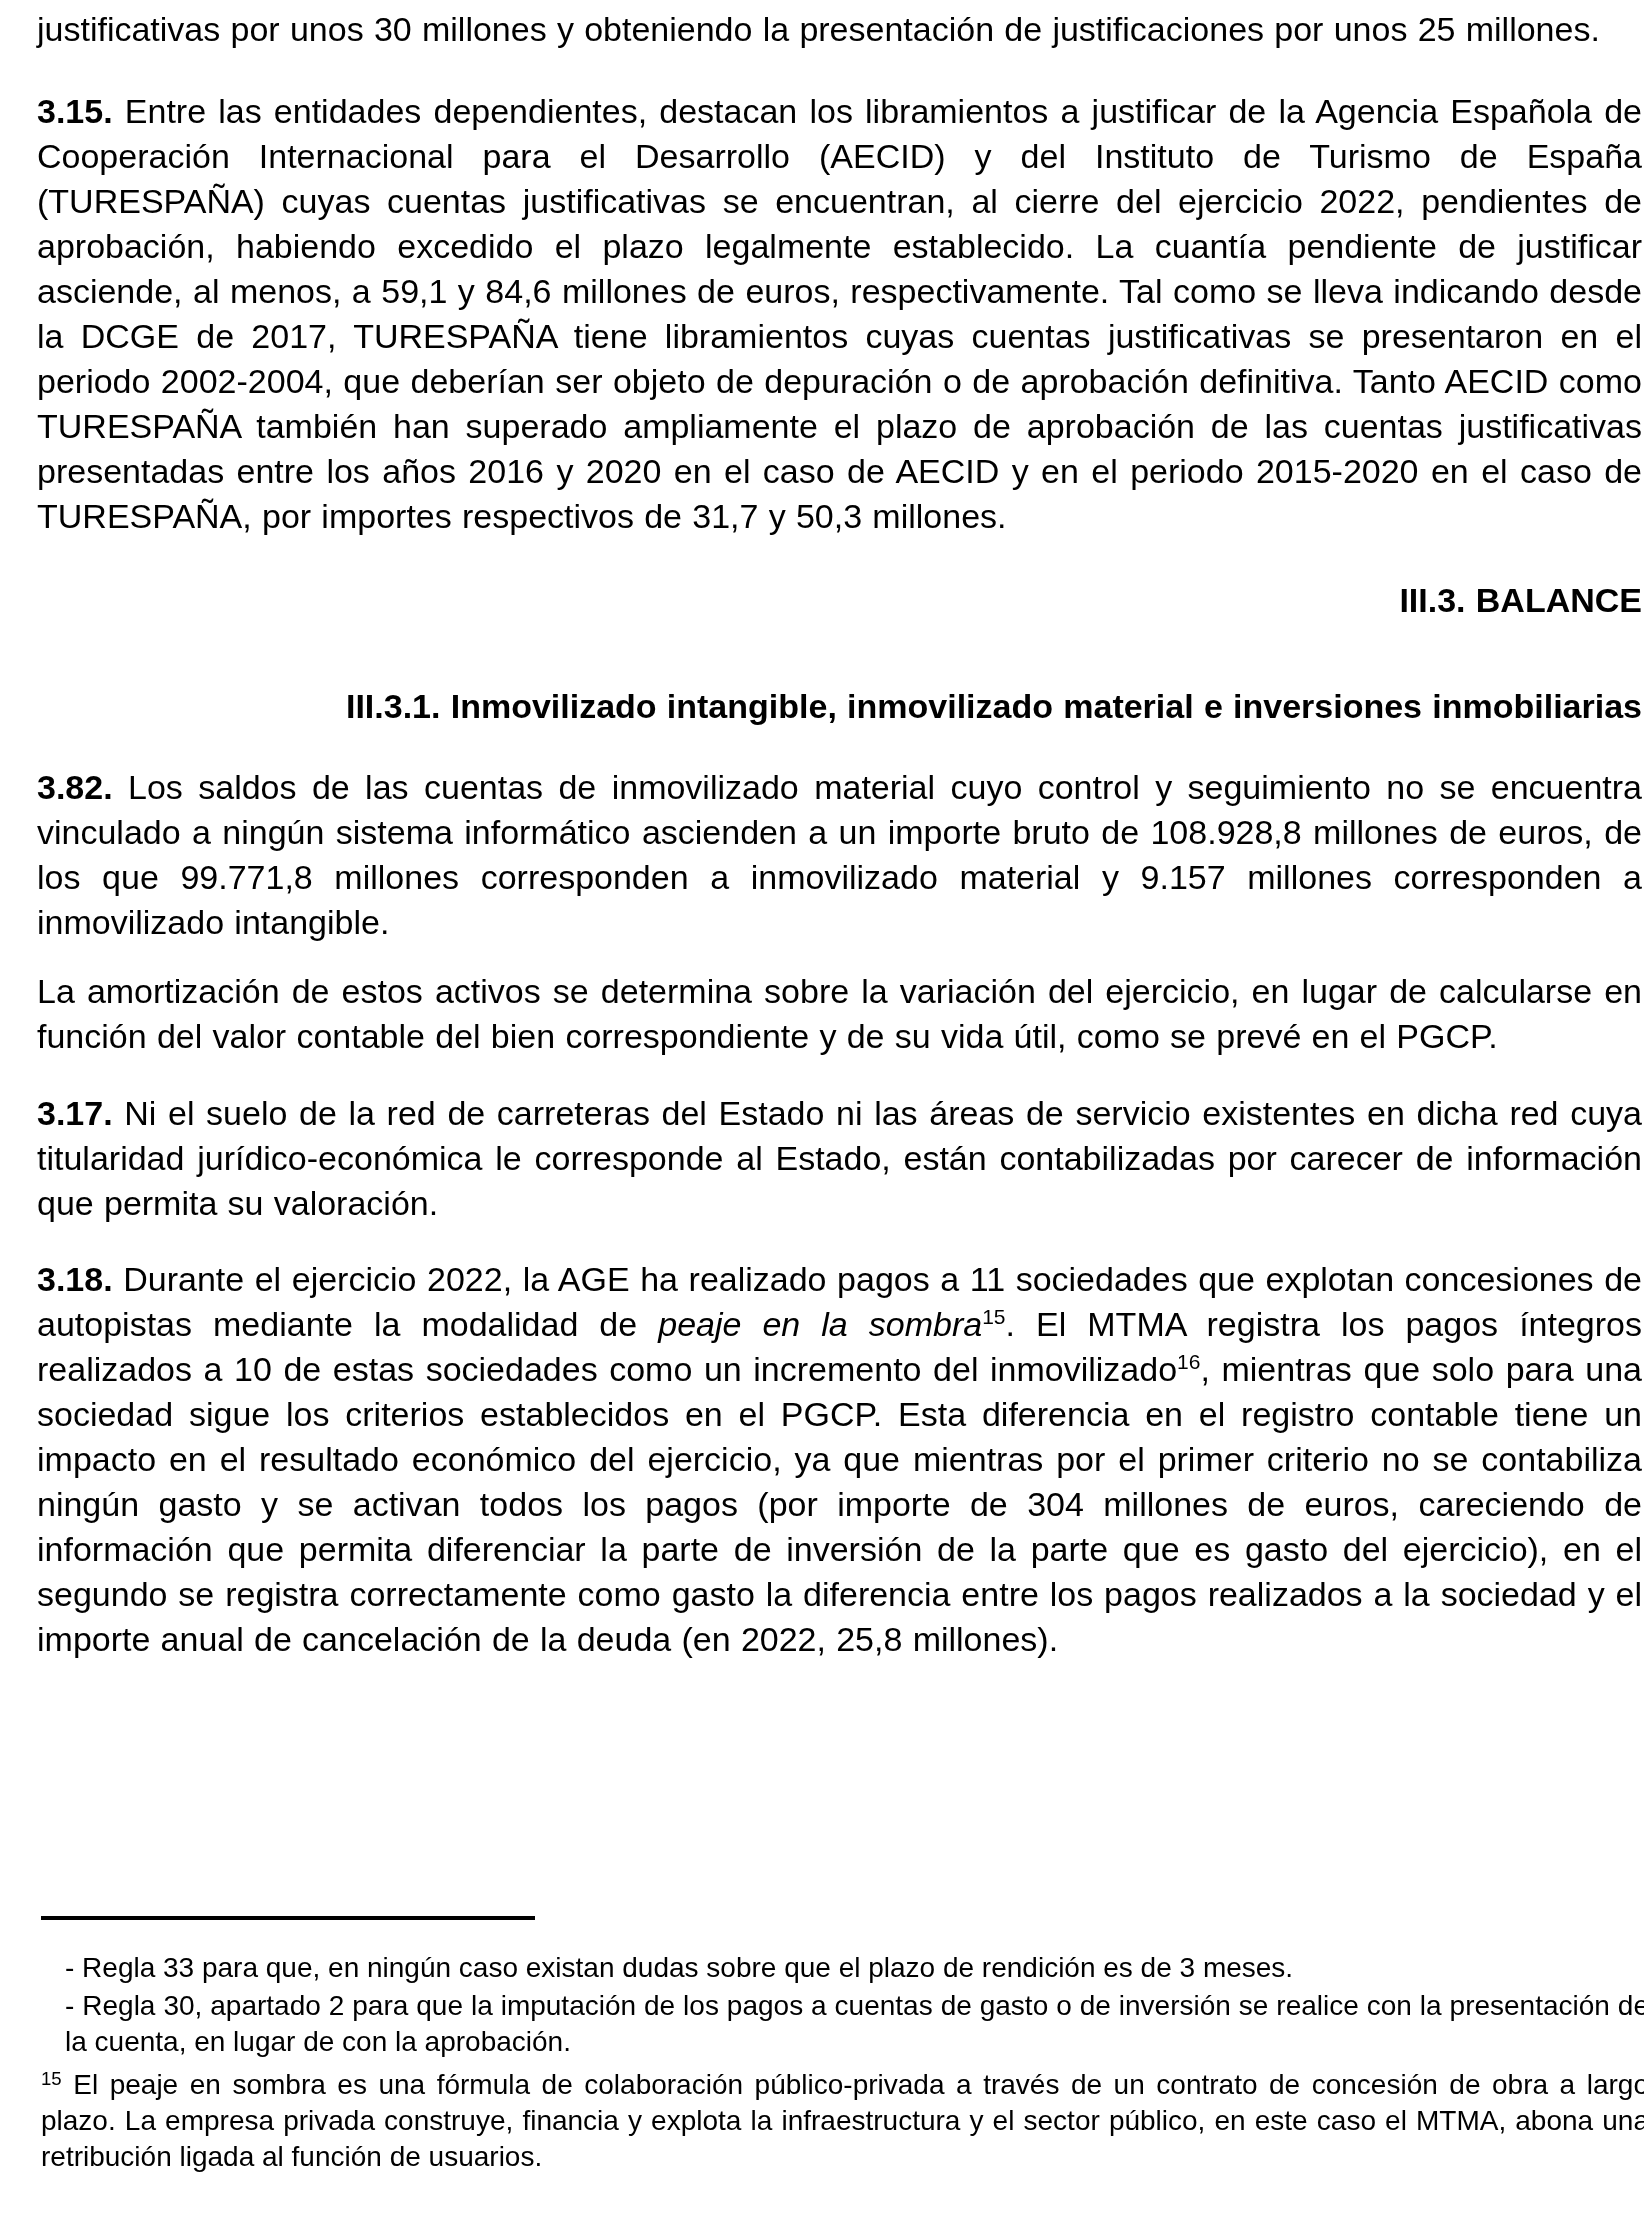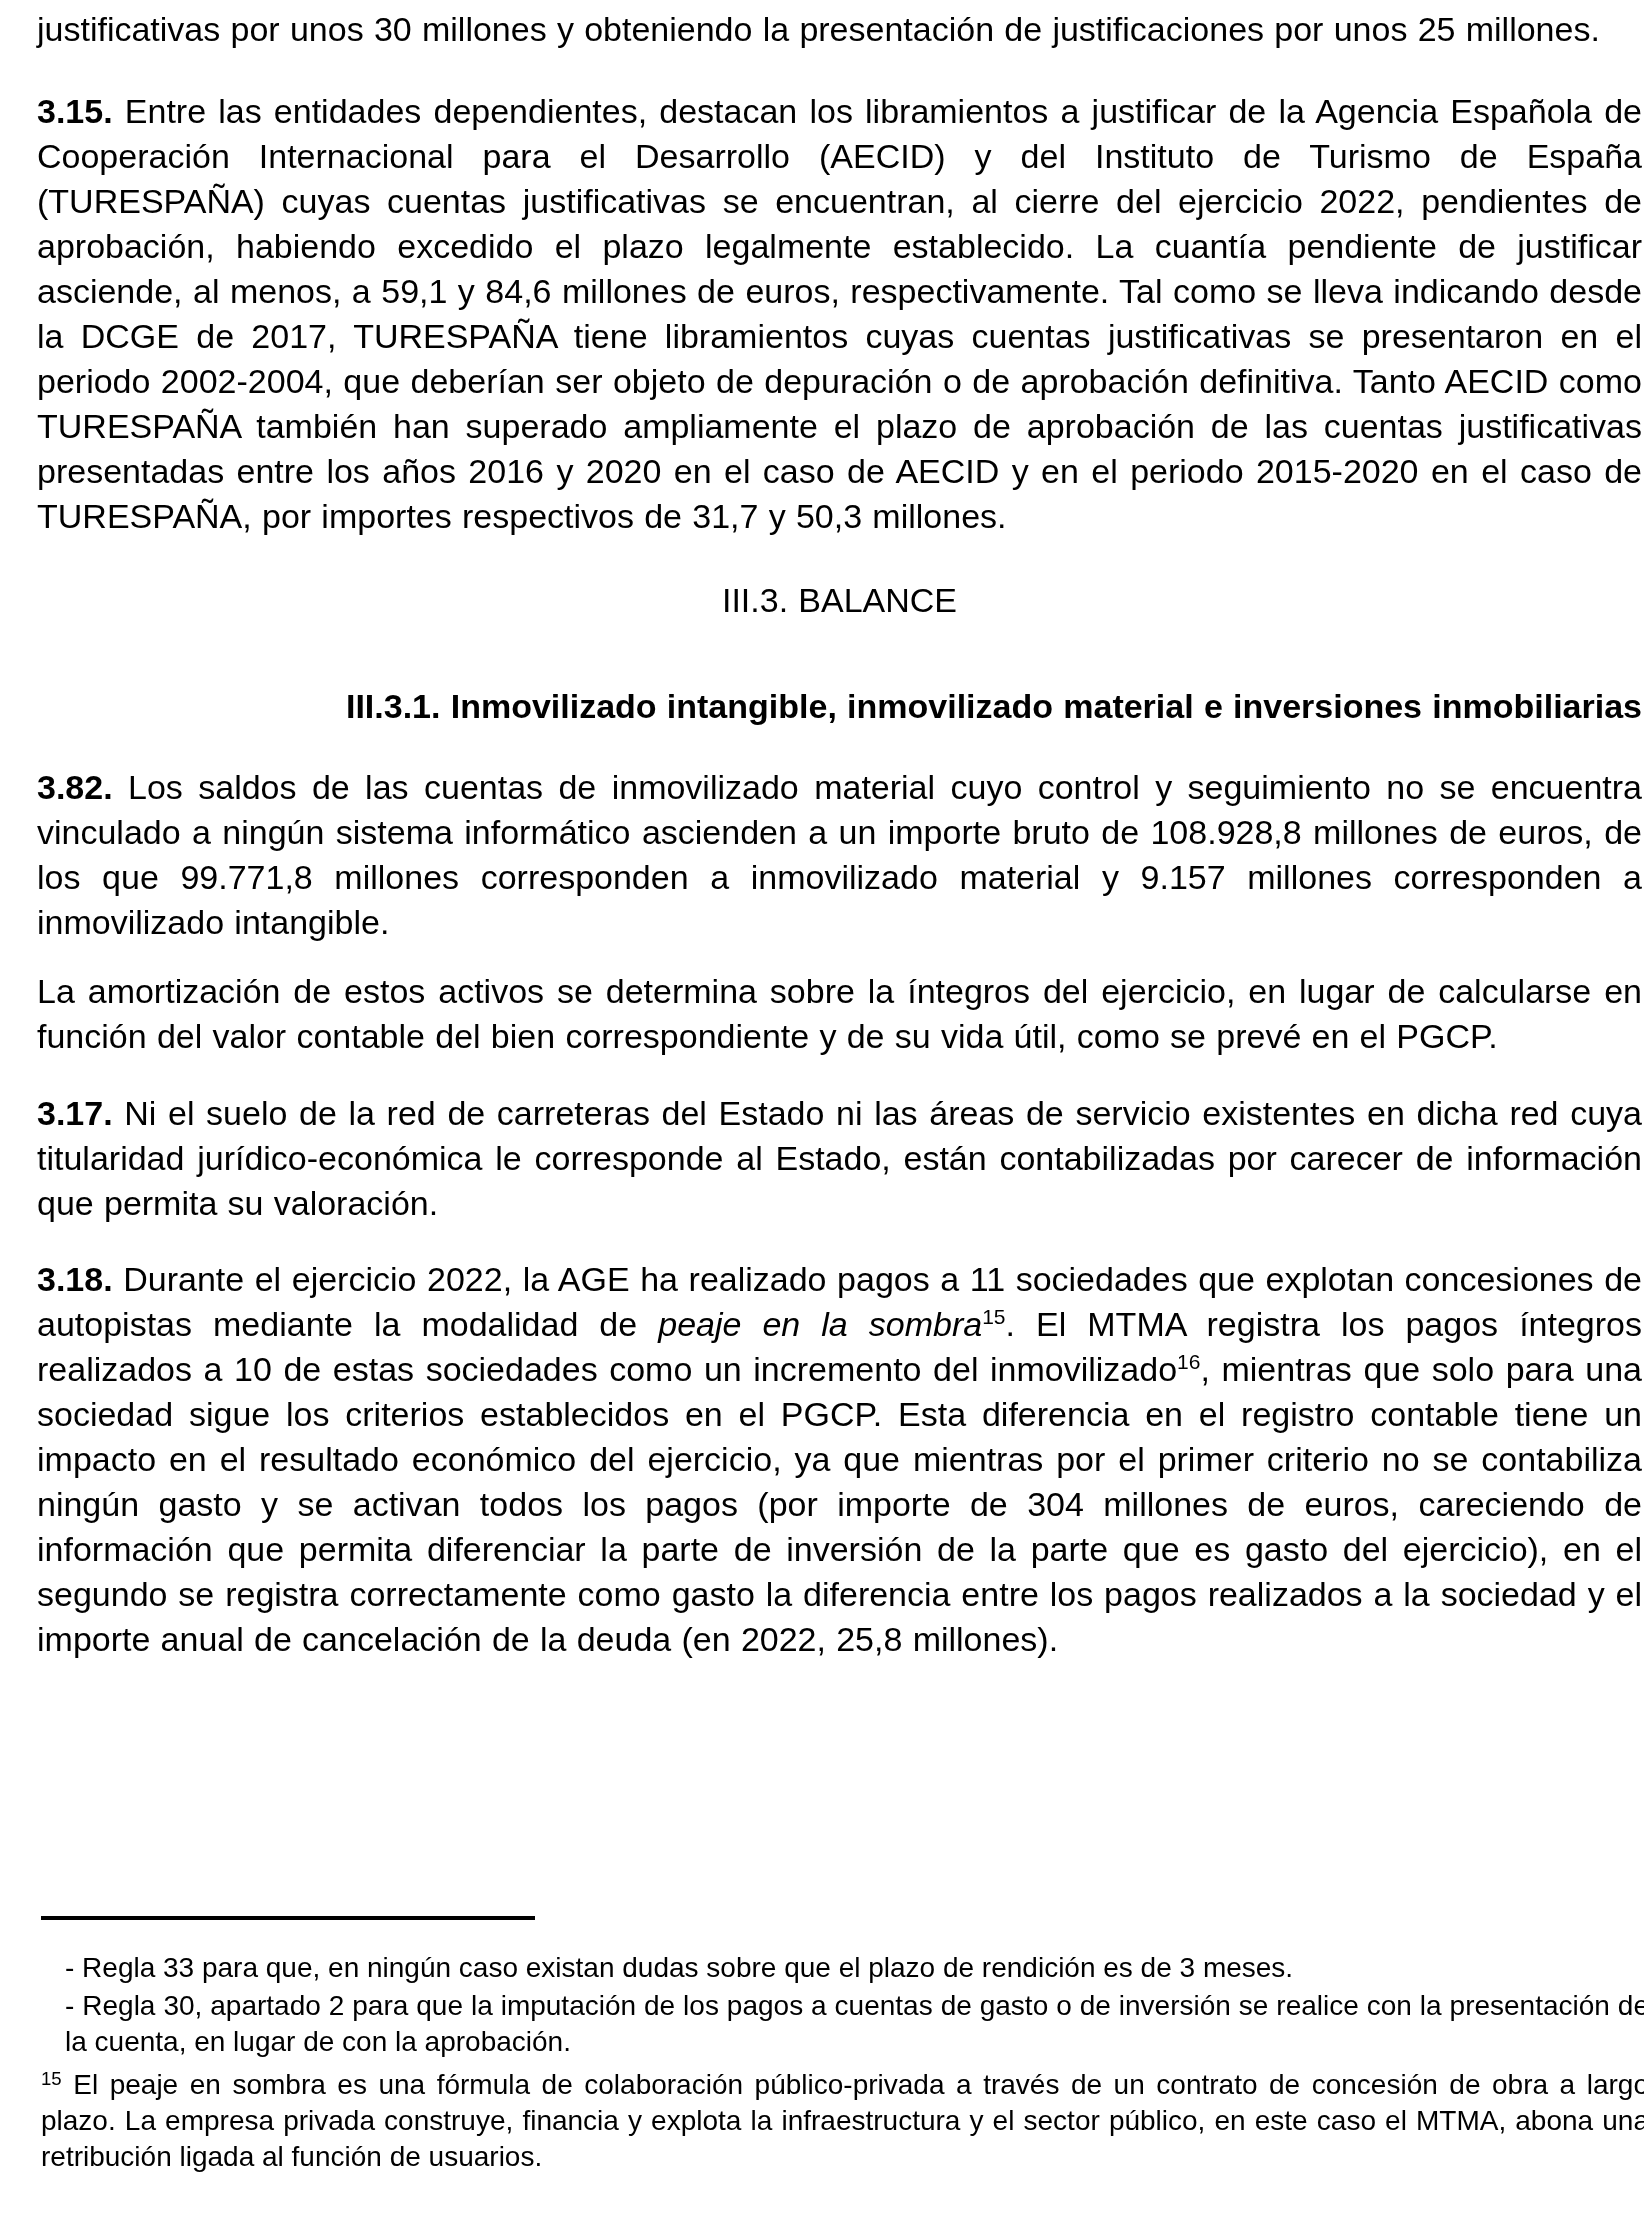"III.3. BALANCE" .h-33 { font-weight: normal -> bold; text-align: center -> right }
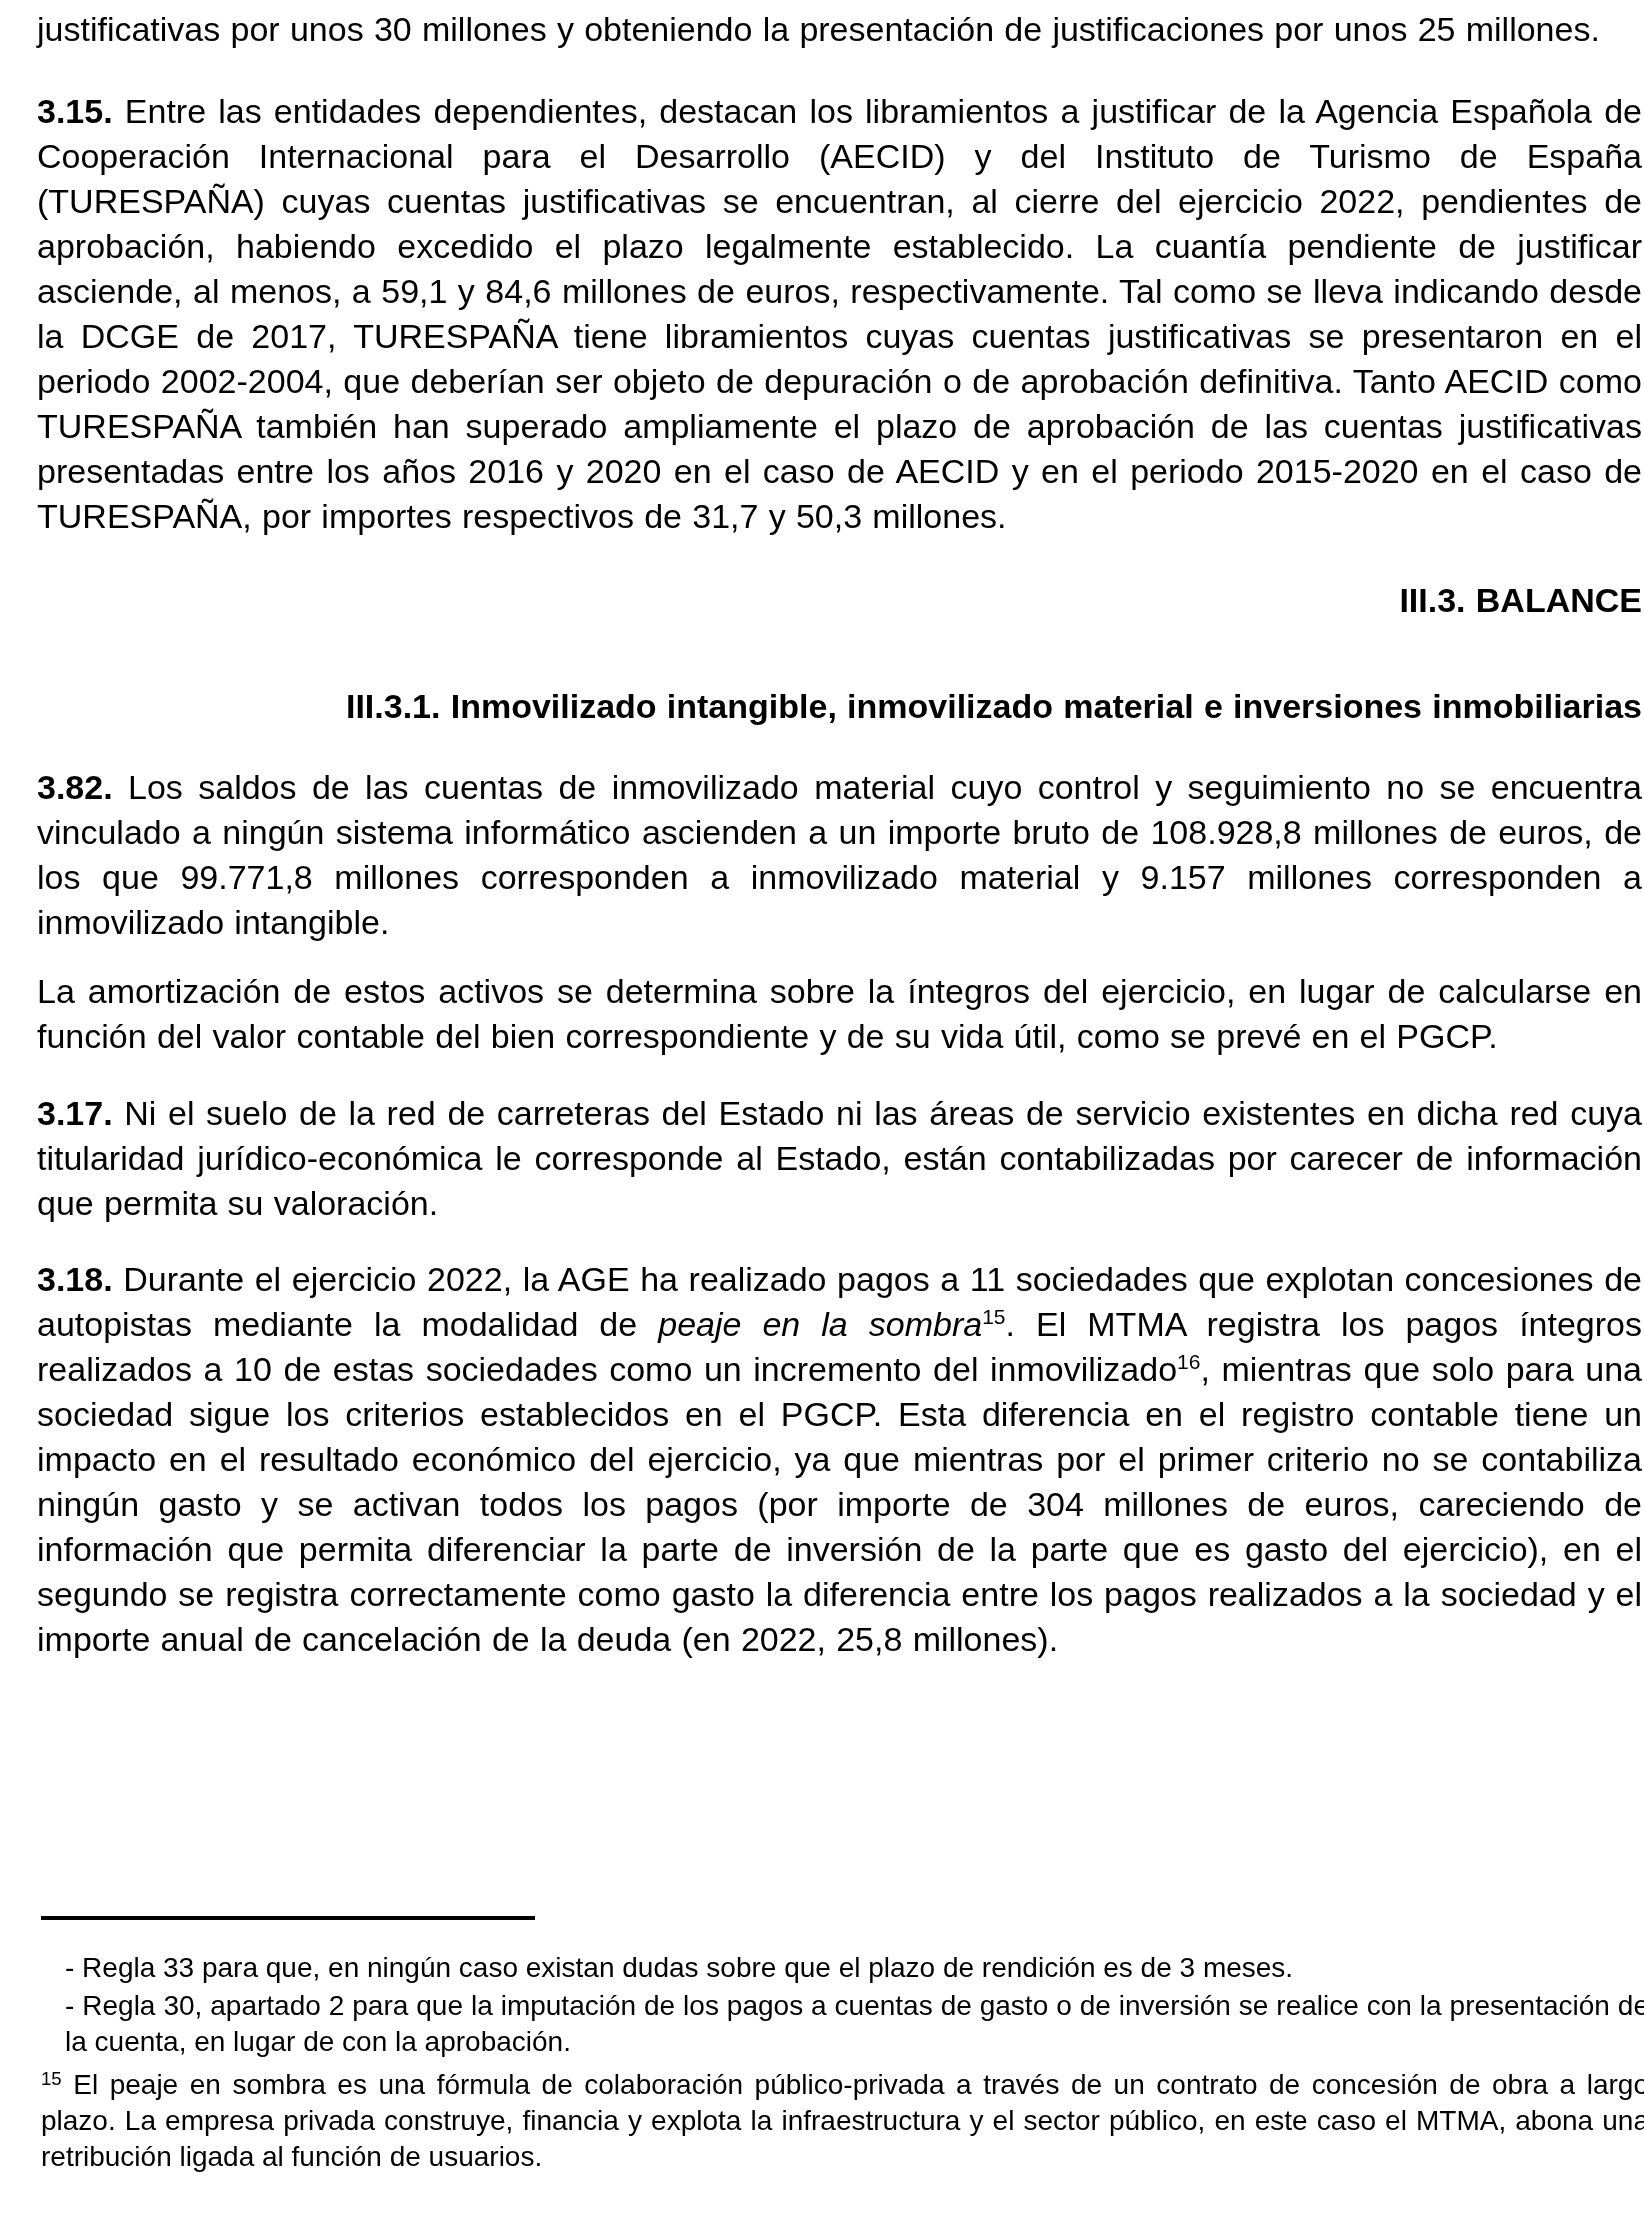"La amortización de estos activos" p.body-par { text: íntegros -> variación }
